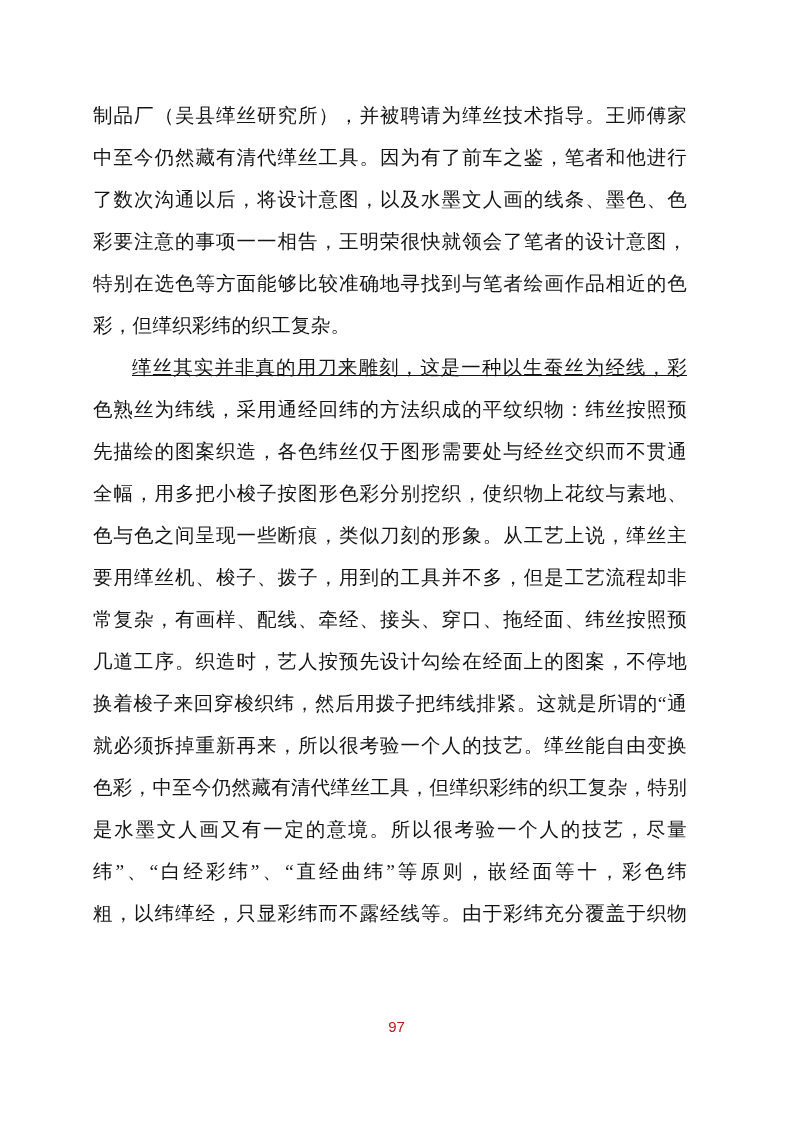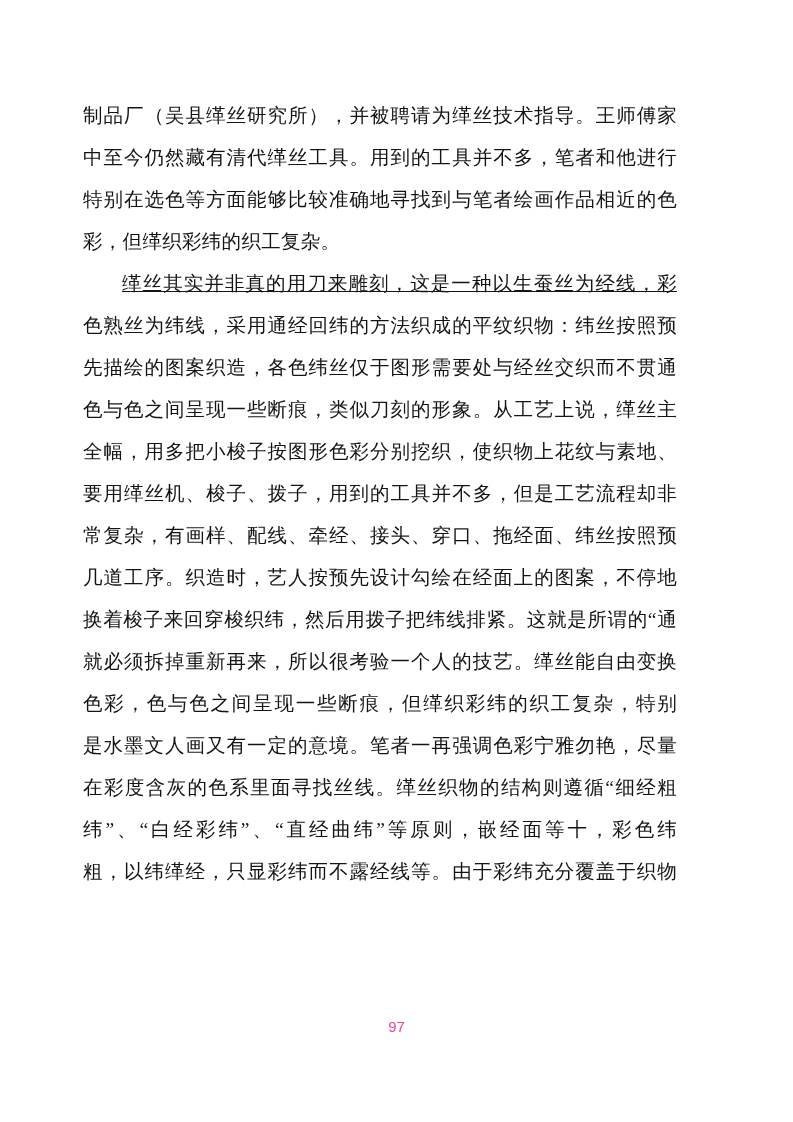"制品厂（吴县缂丝研究所），并被聘请为缂丝技术指导。王师傅家" .content { left: 83px -> 93px }
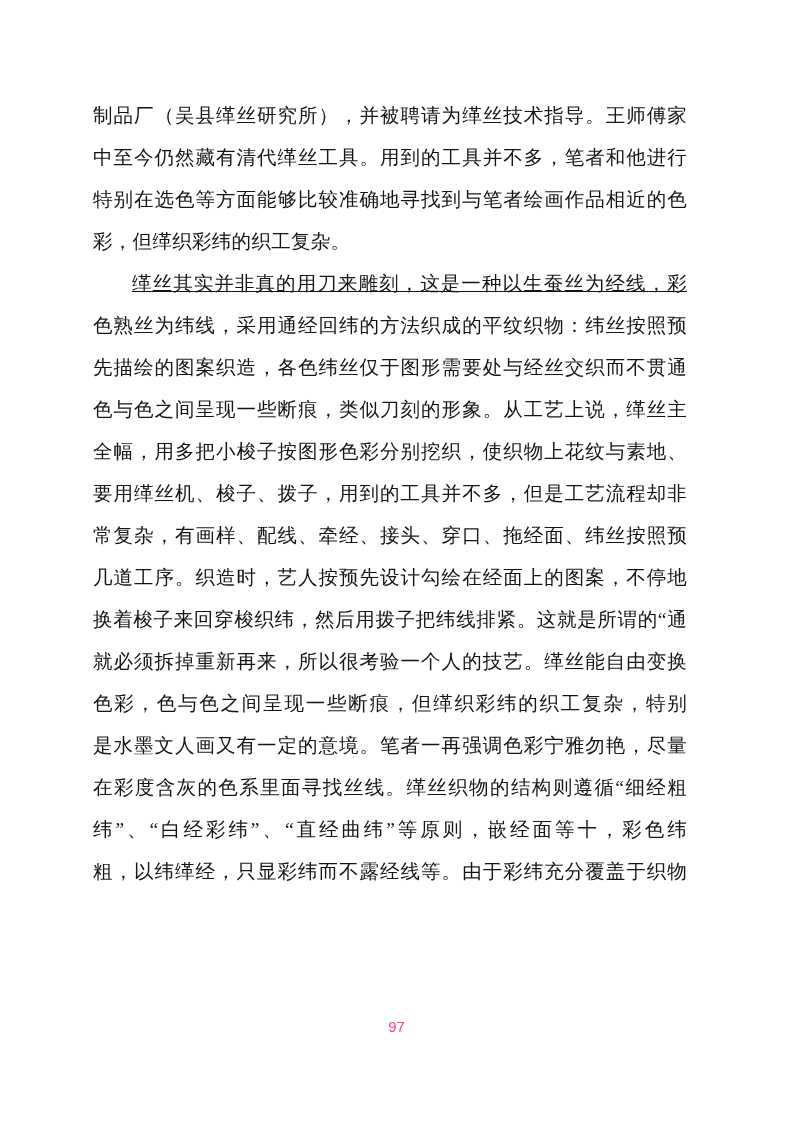"中至今仍然藏有清代缂丝工具。用到的工具并不多，笔者和他进行" div.line { text: 用到的工具并不多 -> 因为有了前车之鉴 }
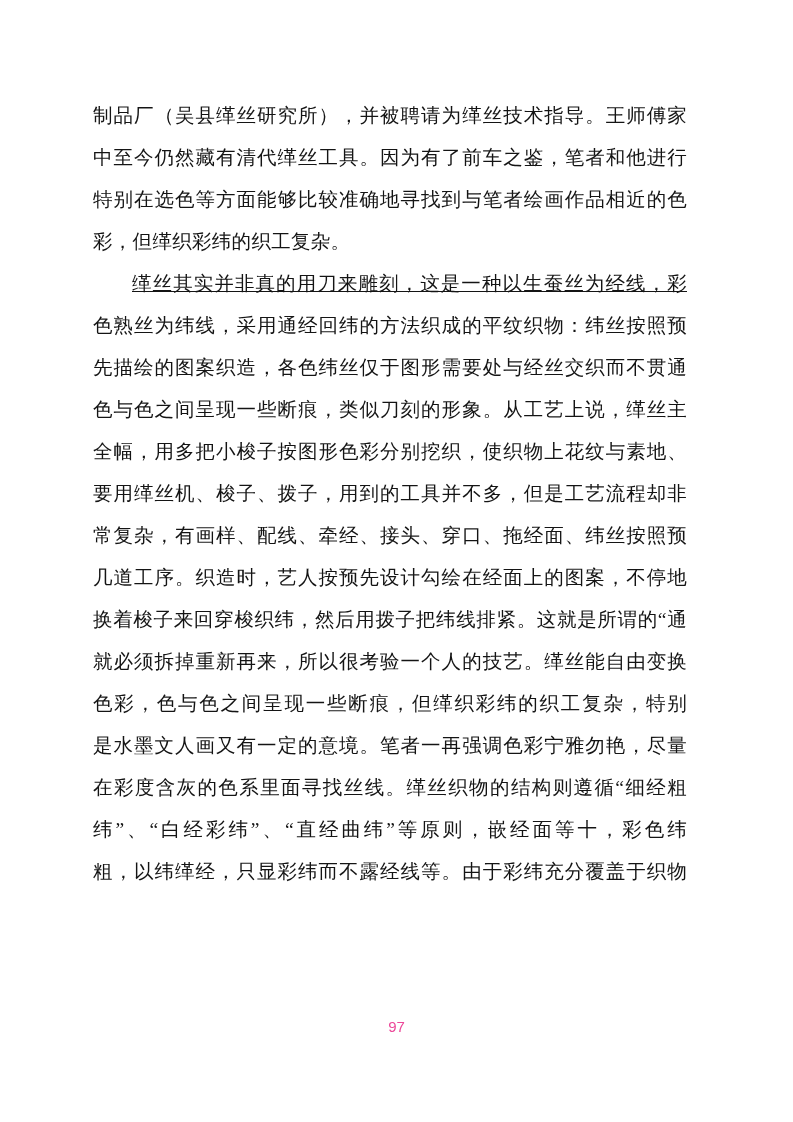"了数次沟通以后，将设计意图，以及水墨文人画的线条、墨色、色" div.line { html: none -> <div>了数次沟通以后，将设计意图，以及水墨文人画的线条、墨色、色</div> }
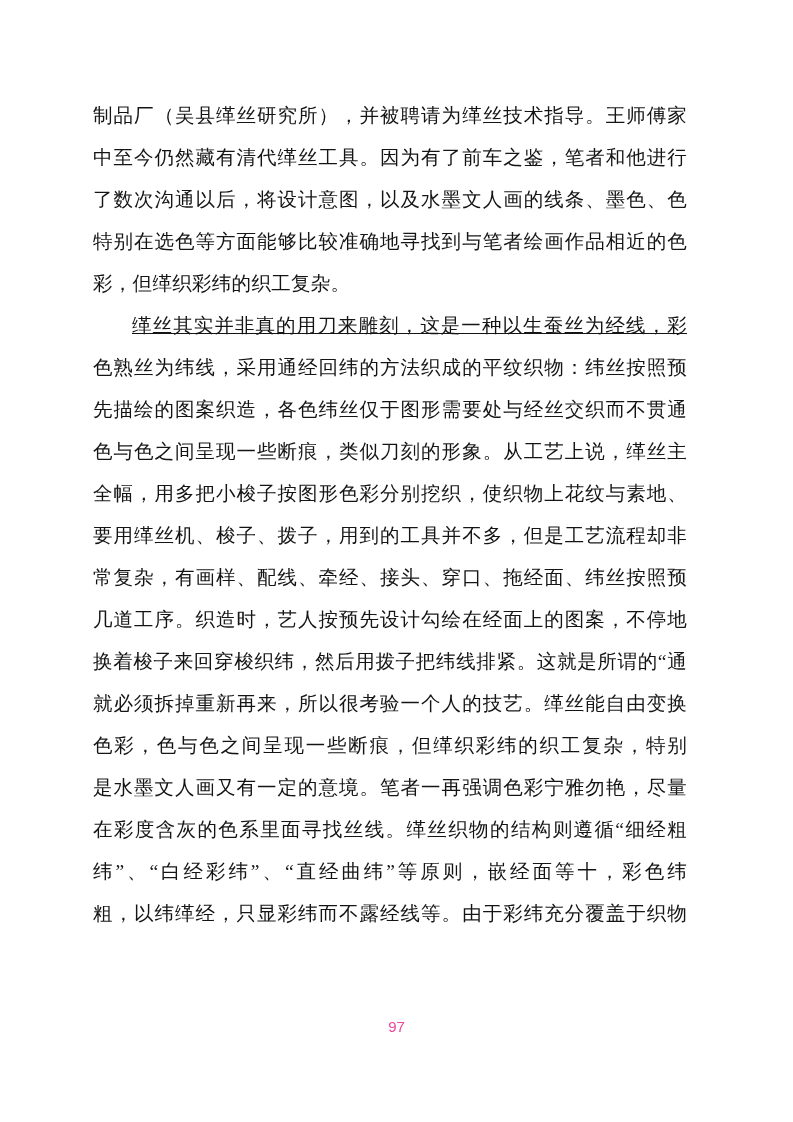"彩要注意的事项一一相告，王明荣很快就领会了笔者的设计意图，" div.line { html: none -> <div>彩要注意的事项一一相告，王明荣很快就领会了笔者的设计意图，</div> }
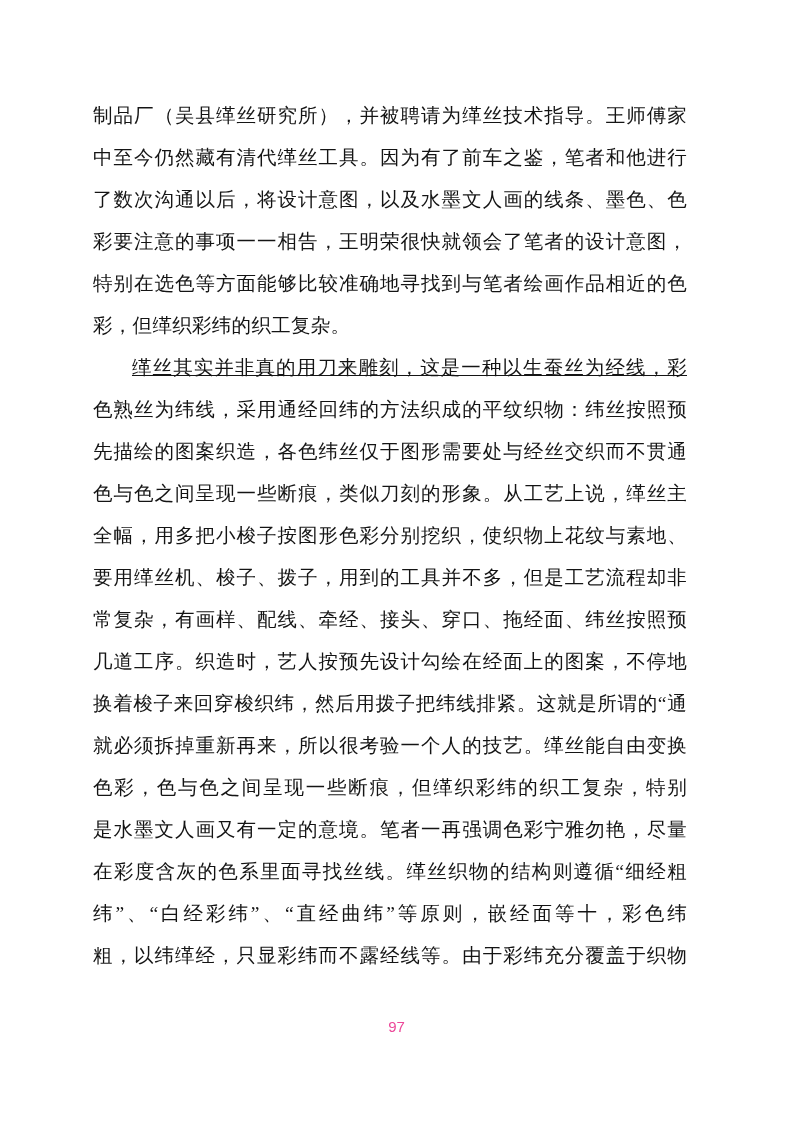"色与色之间呈现一些断痕，类似刀刻的形象。从工艺上说，缂丝主" div.line { order: before "全幅，用多把小梭子按图形色彩分别挖织，使织物上花纹与素地、" -> after "全幅，用多把小梭子按图形色彩分别挖织，使织物上花纹与素地、" }
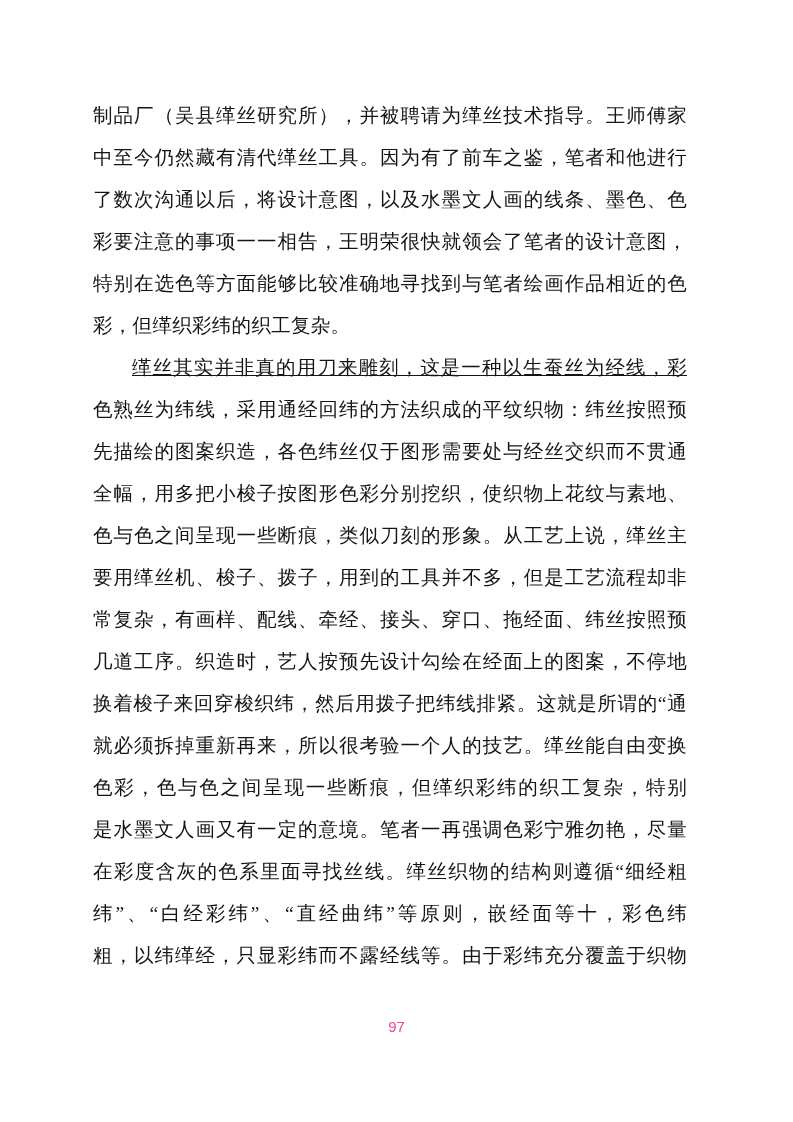"色彩，色与色之间呈现一些断痕，但缂织彩纬的织工复杂，特别" div.line { text: 色与色之间呈现一些断痕 -> 中至今仍然藏有清代缂丝工具 }
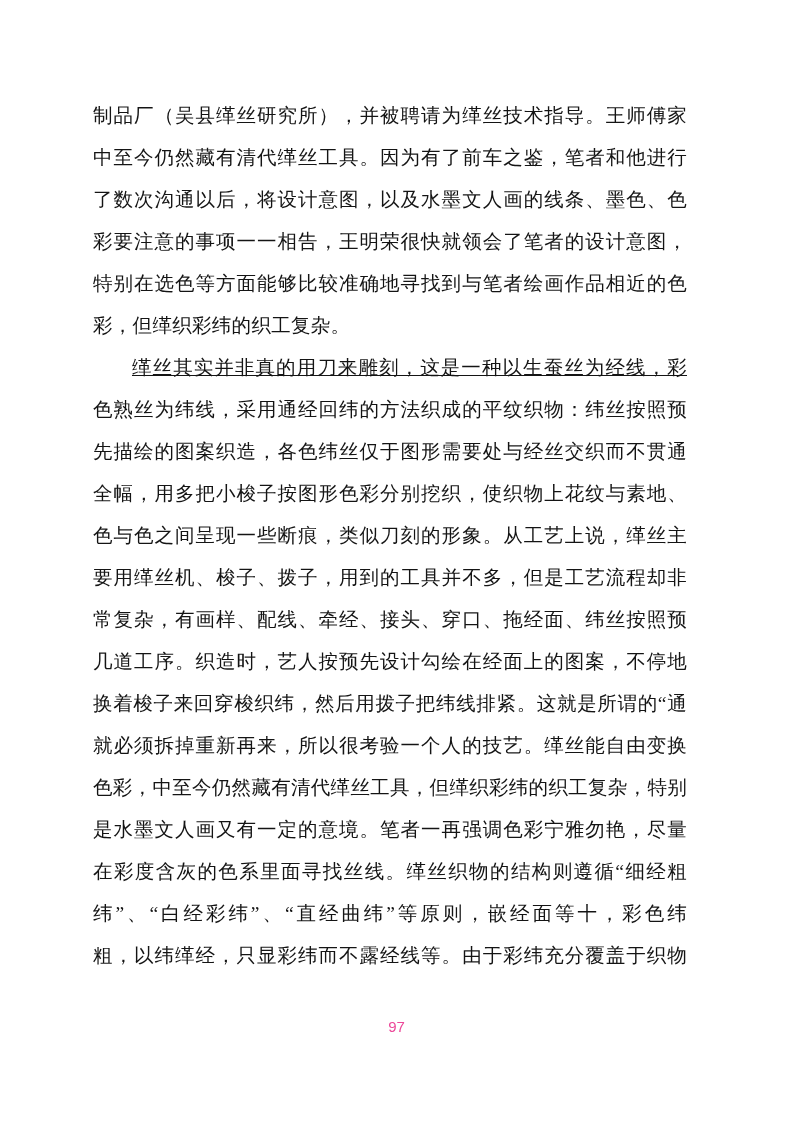"是水墨文人画又有一定的意境。笔者一再强调色彩宁雅勿艳，尽量" div.line { text: 笔者一再强调色彩宁雅勿艳 -> 所以很考验一个人的技艺 }
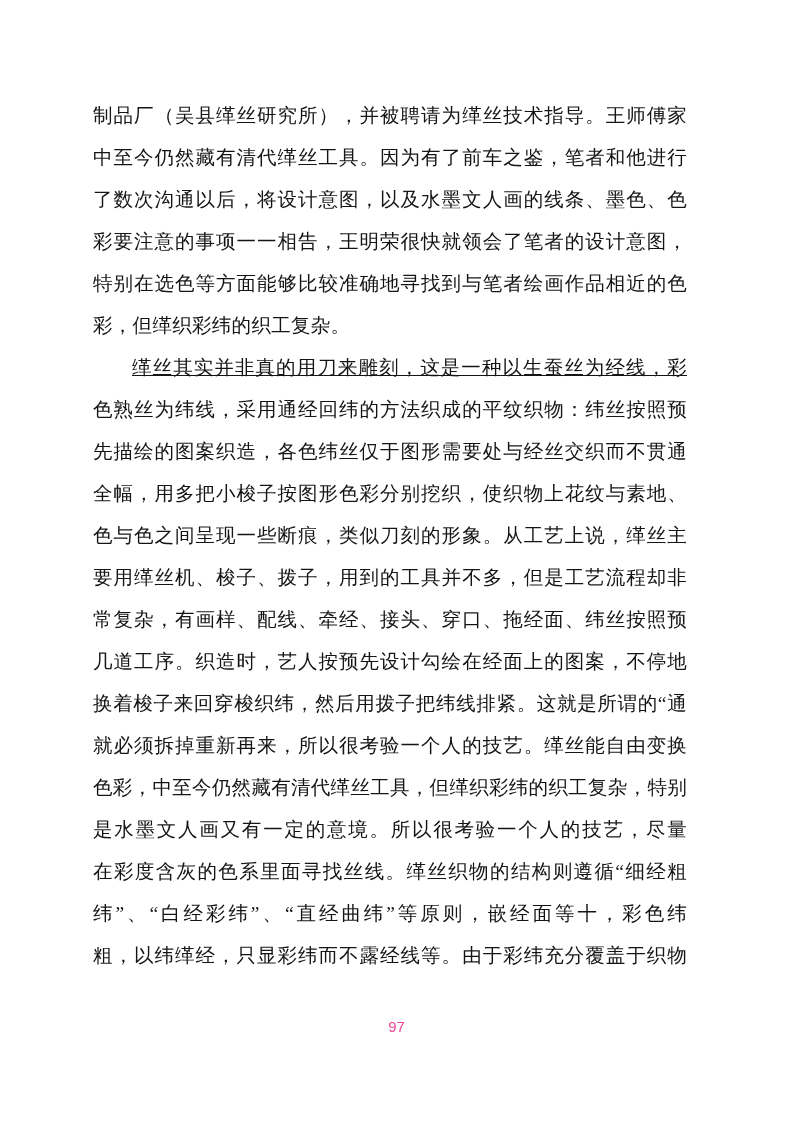"在彩度含灰的色系里面寻找丝线。缂丝织物的结构则遵循“细经粗" div.line { html: <div>在彩度含灰的色系里面寻找丝线。缂丝织物的结构则遵循“细经粗</div> -> none }
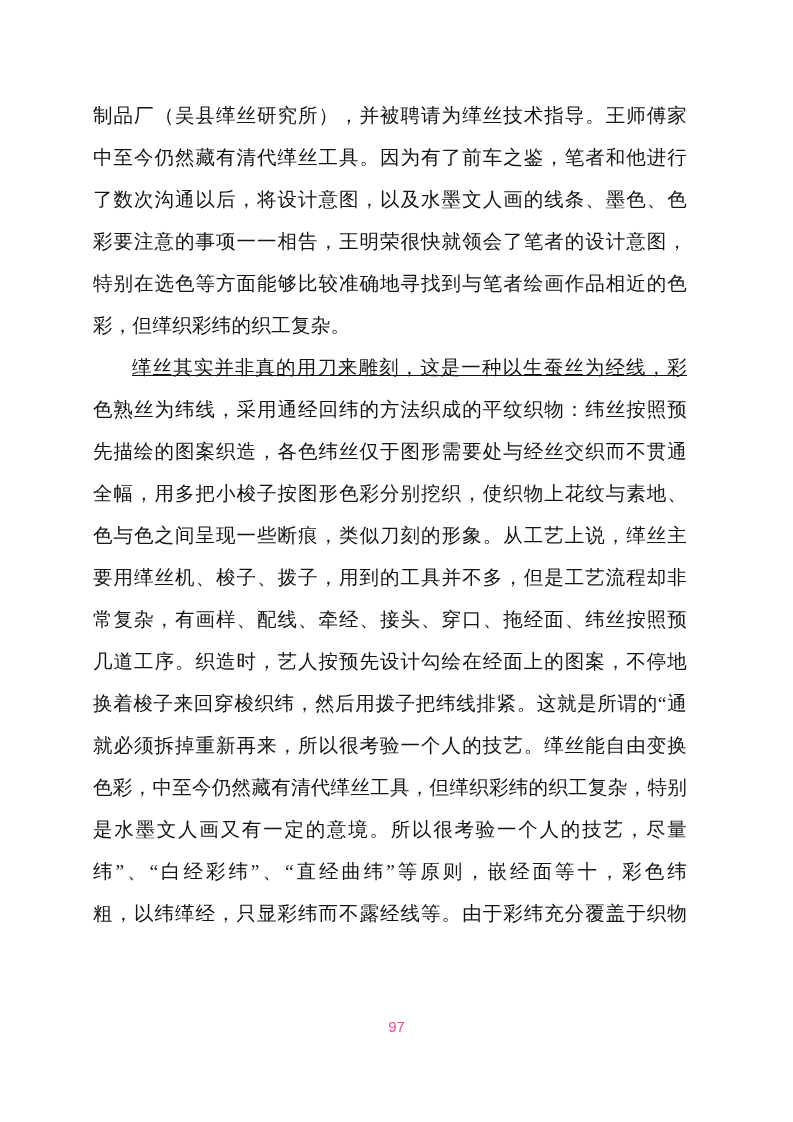"97" .page-number { color: #ec4899 -> #b91c1c }
